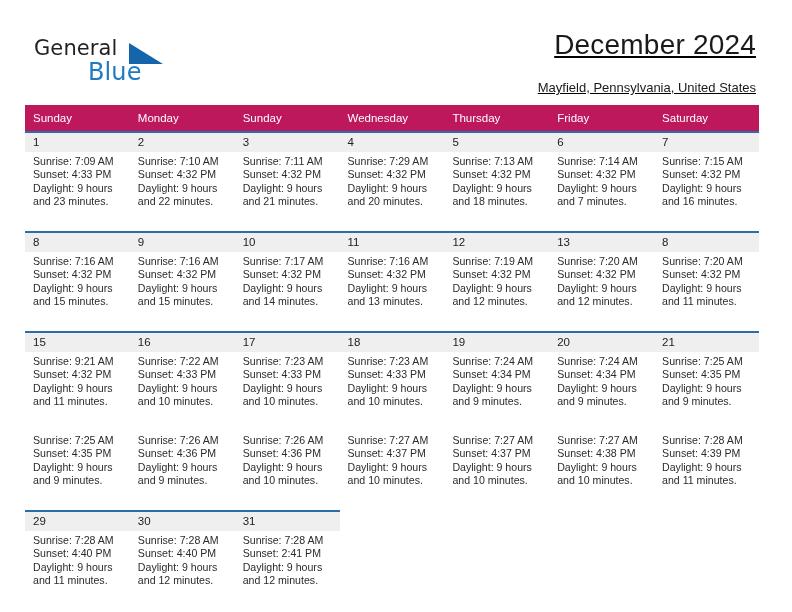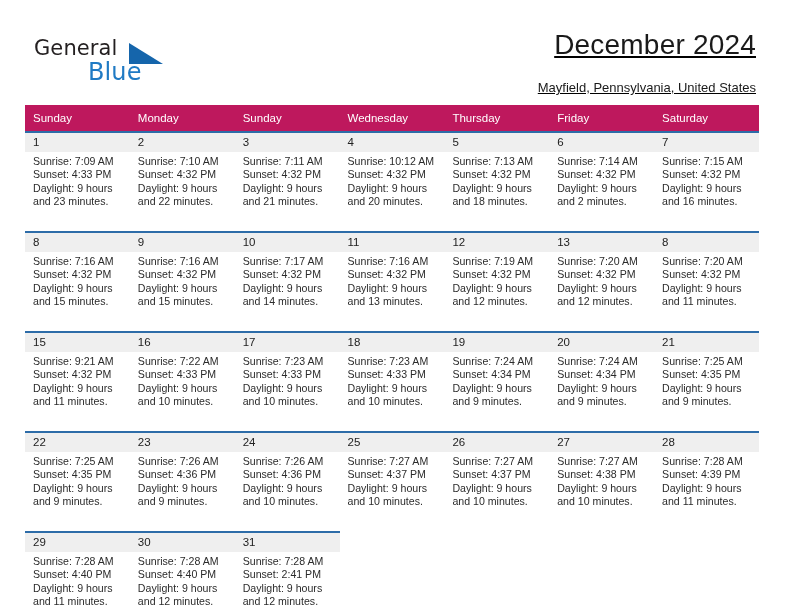"Sunrise: 10:12 AM" div.line { text: 10:12 -> 7:29 }
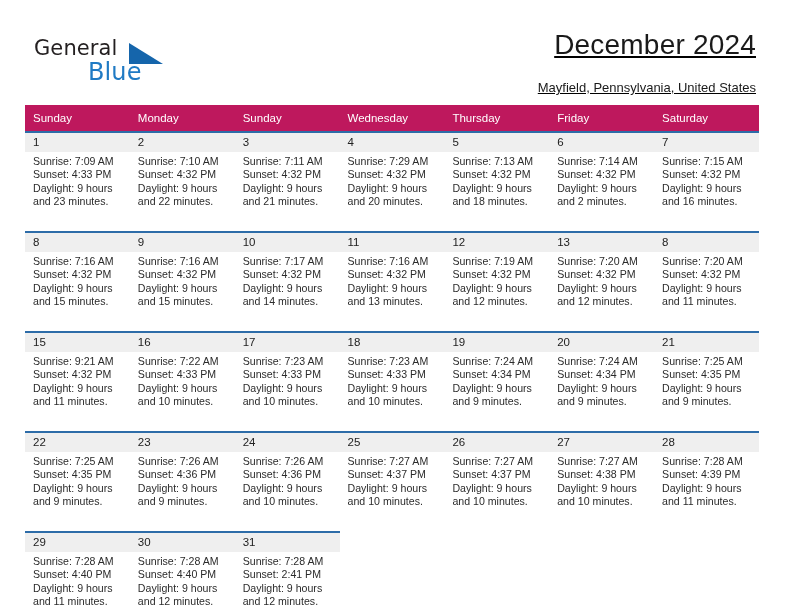"and 2 minutes." div.line { text: 2 -> 7 }
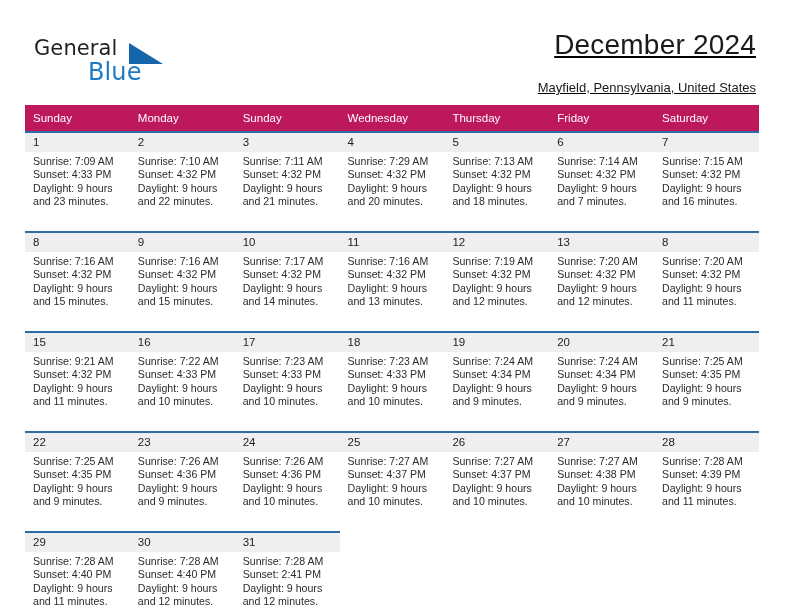"22" tr.daynum-row { html: <tr> <td>22</td> <td>23</td> <td>24</td> <td>25</td> <td>26</td> <td>27</td> <td>28</td> </tr> -> none }
